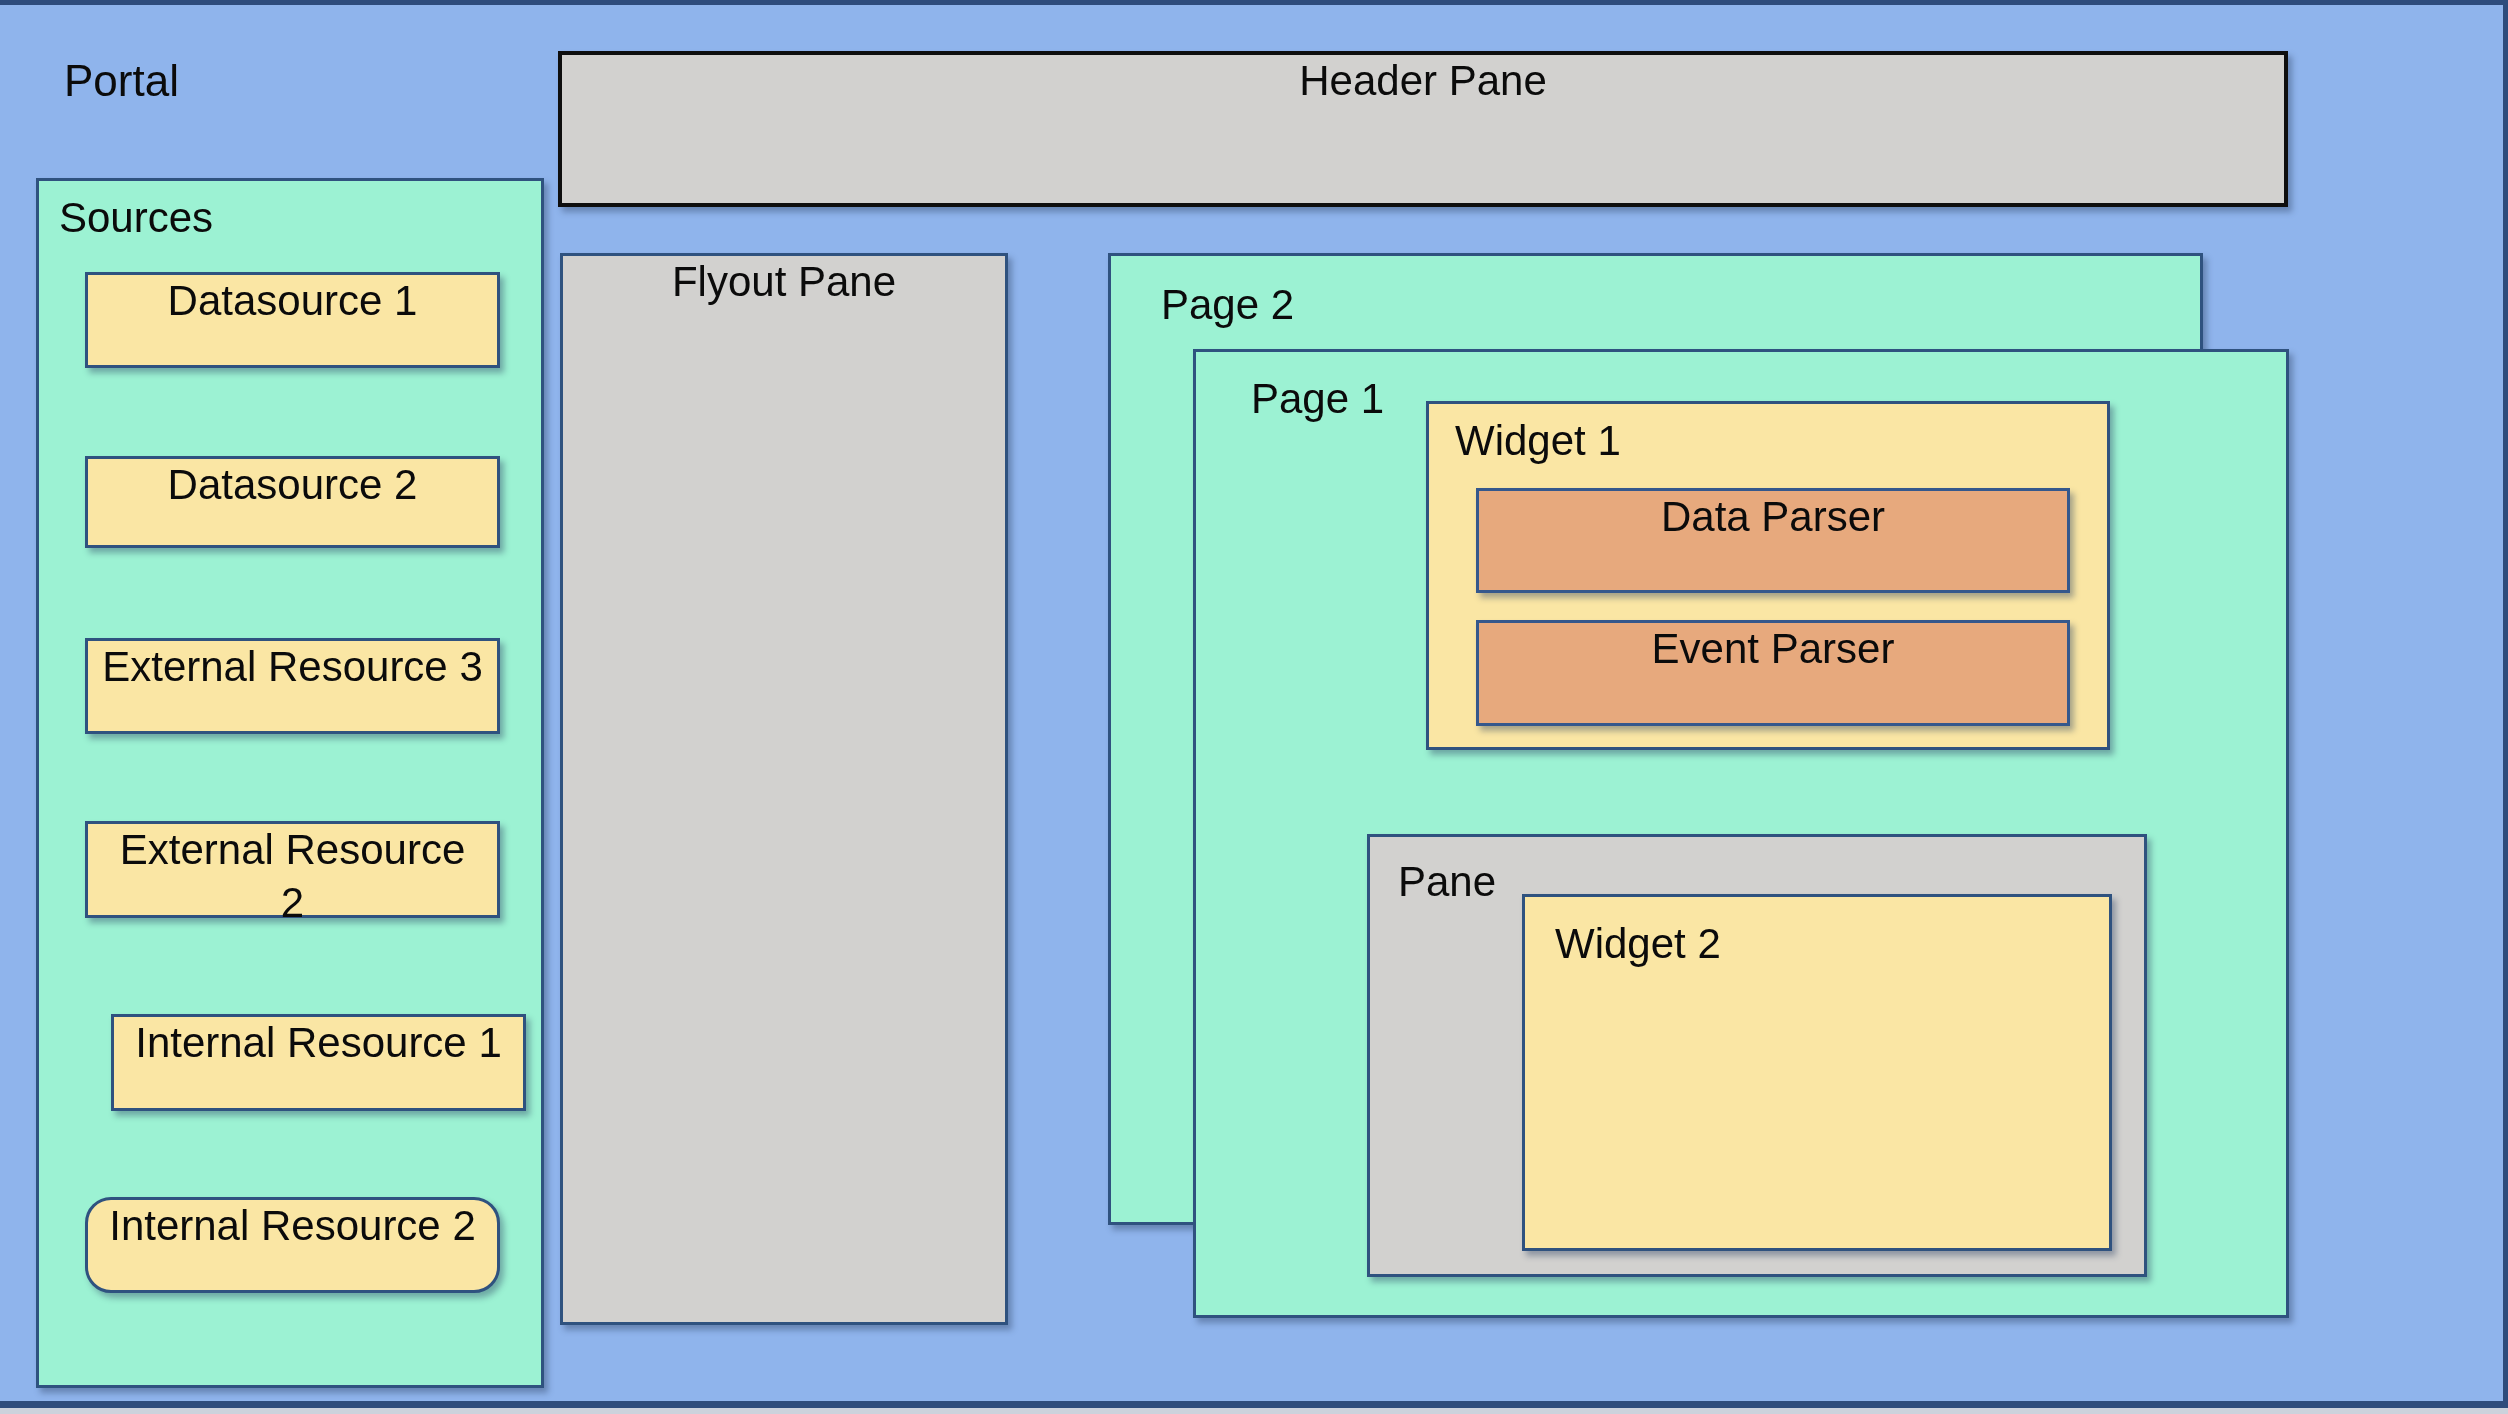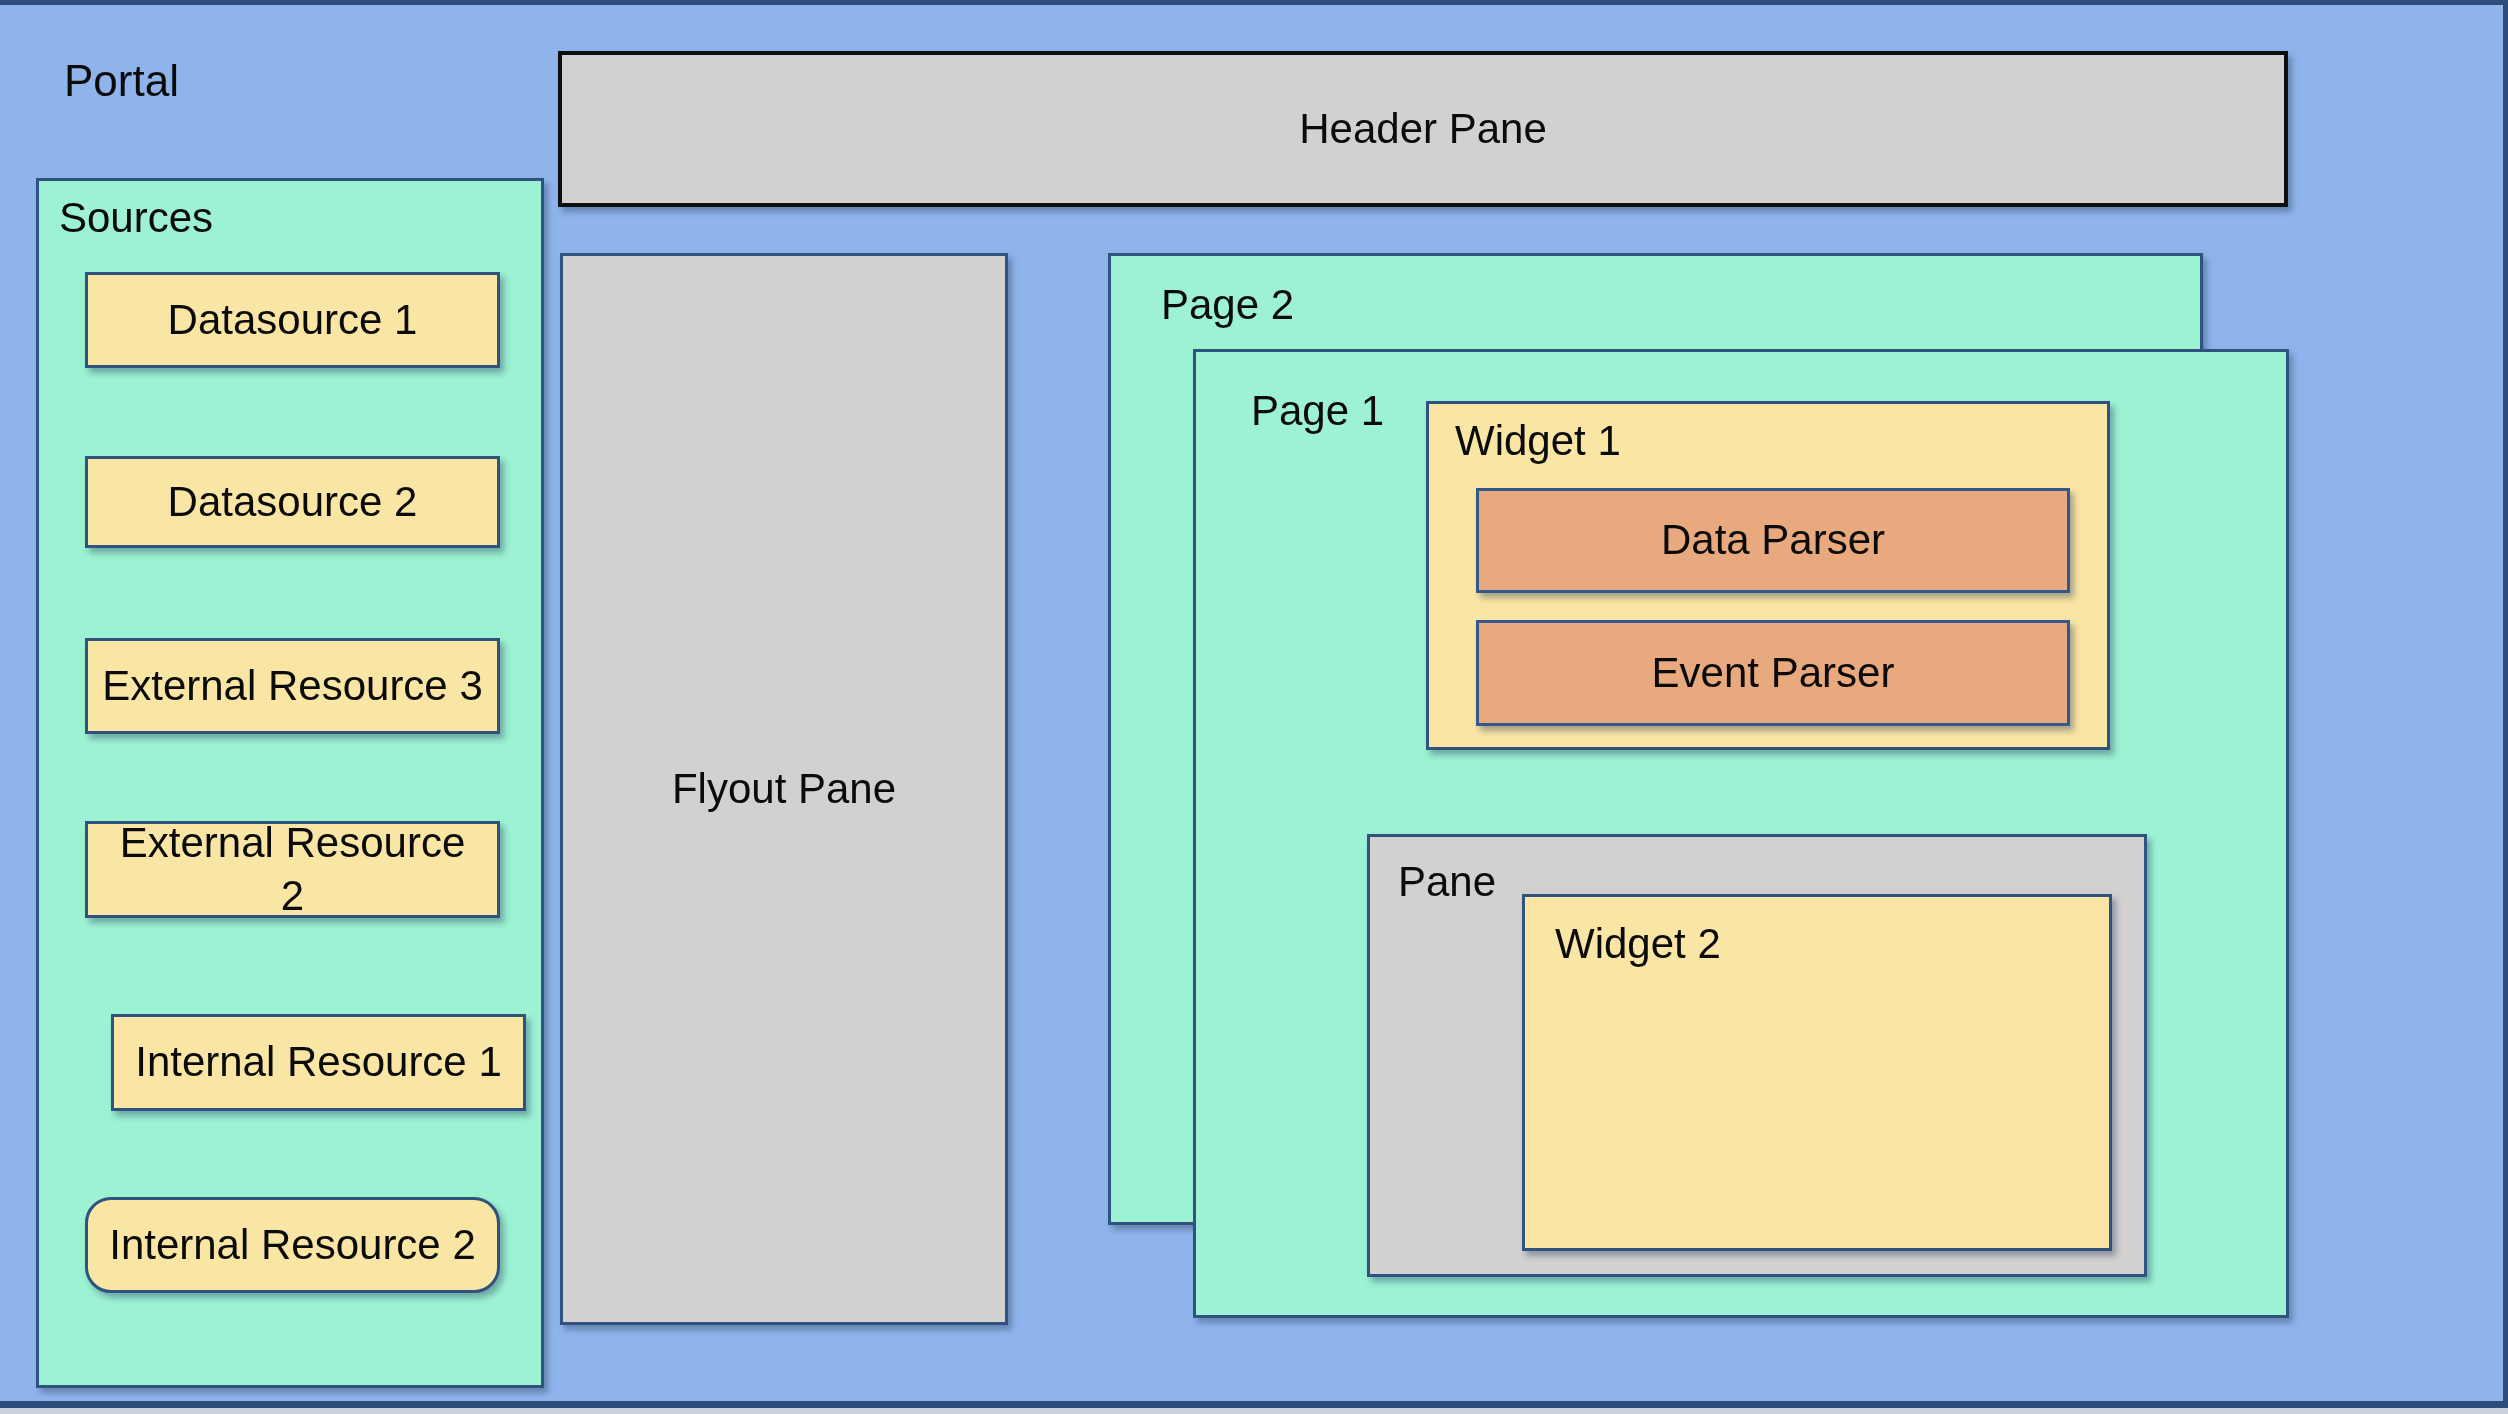"Header Pane" .centered { align-items: center -> none }
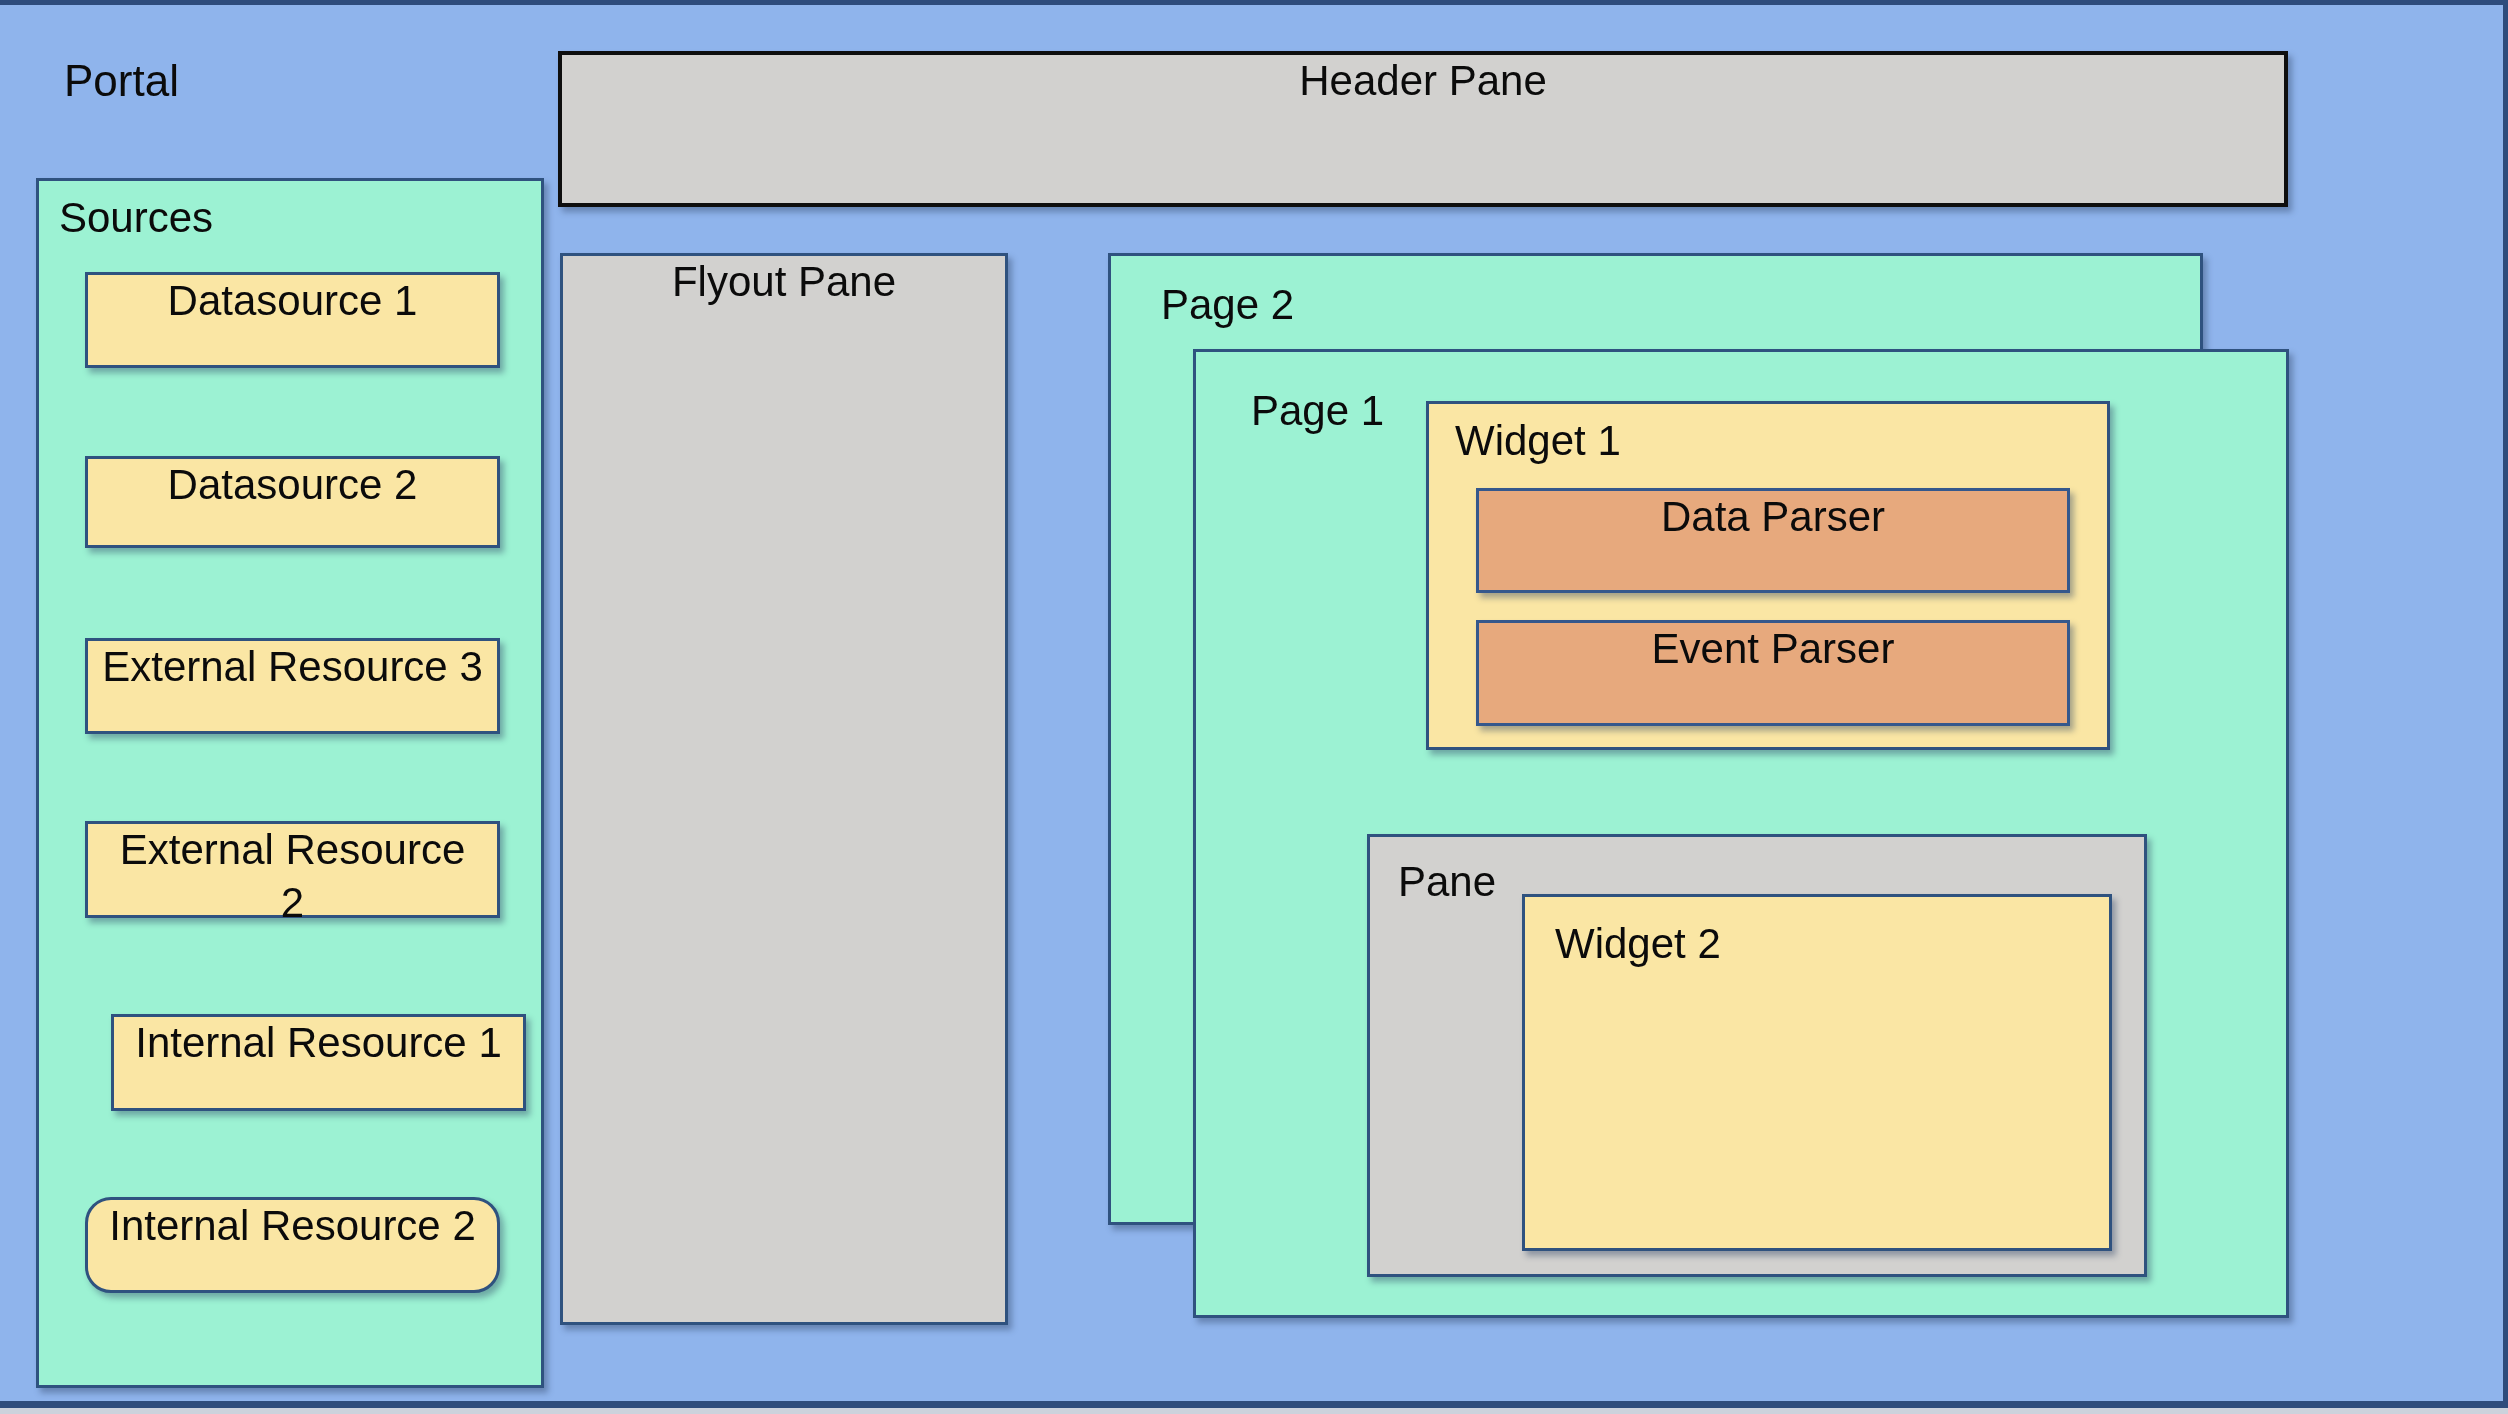"Page 1" div.panel-title { top: 34px -> 22px }
